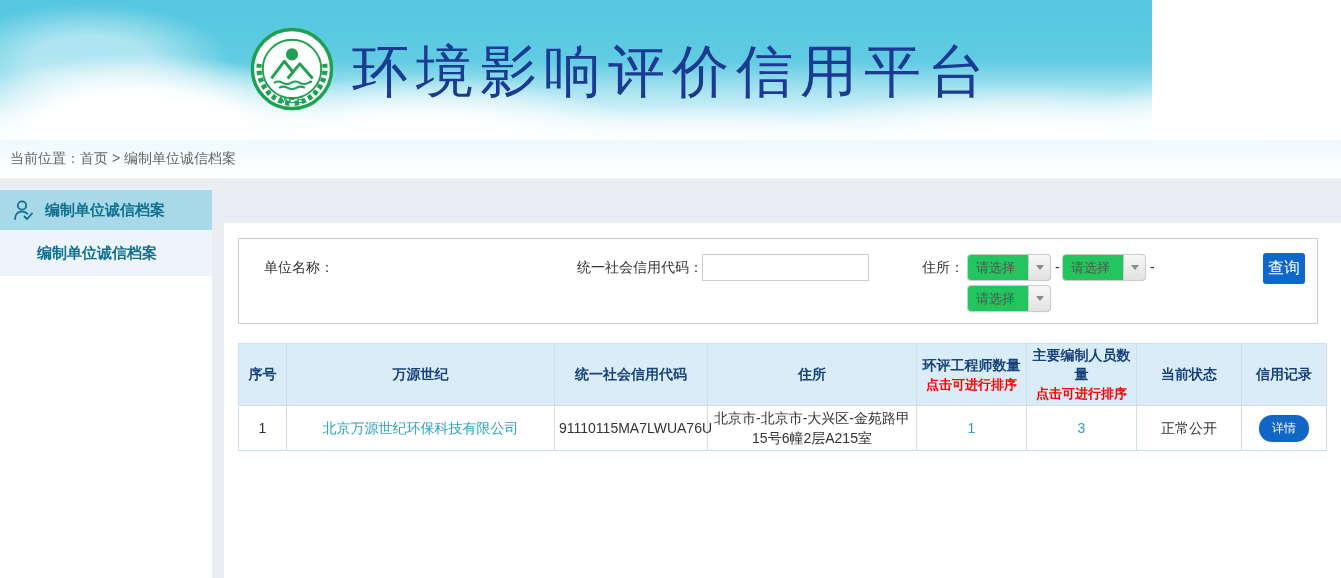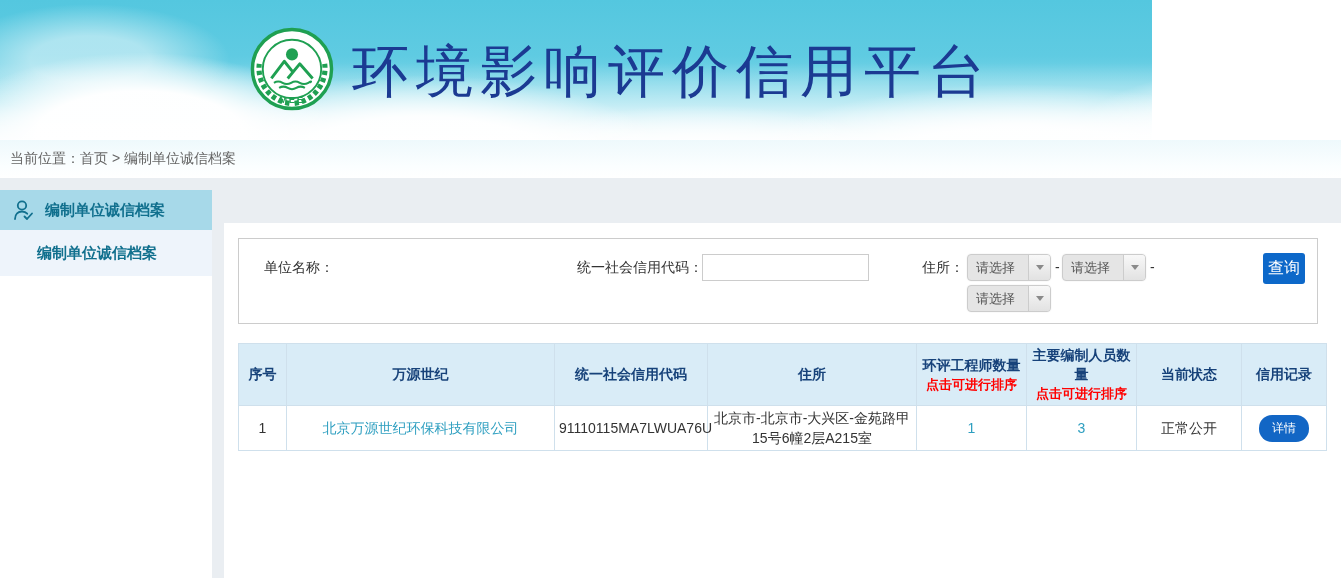"请选择" .combo { background: #e5e5e5 -> #22c55e }
